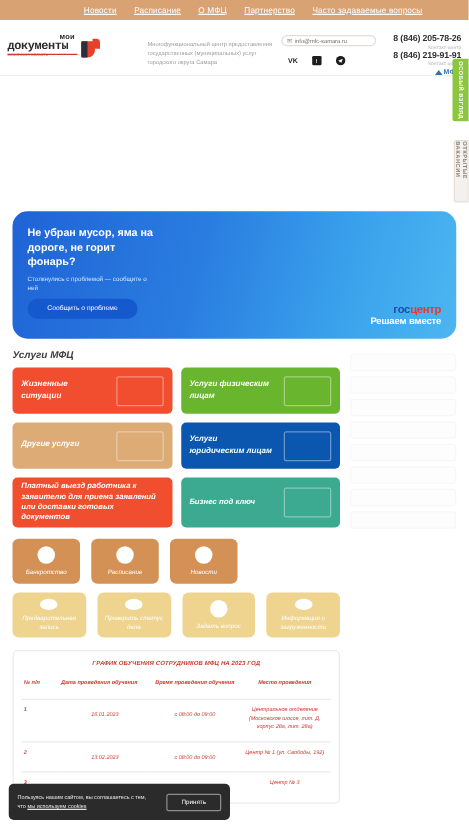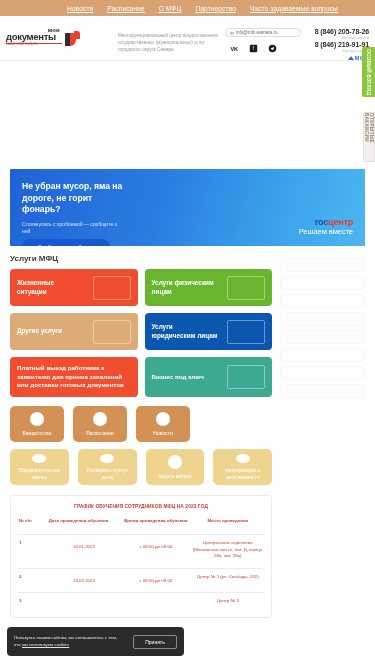"документы" .logo-doc { font-family: none -> Liberation Mono, monospace }
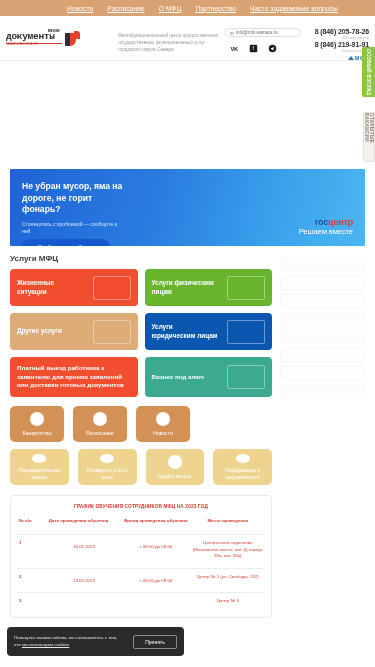"Не убран мусор, яма на" .hero { border-radius: 1px -> 12px; height: 77px -> 102px }
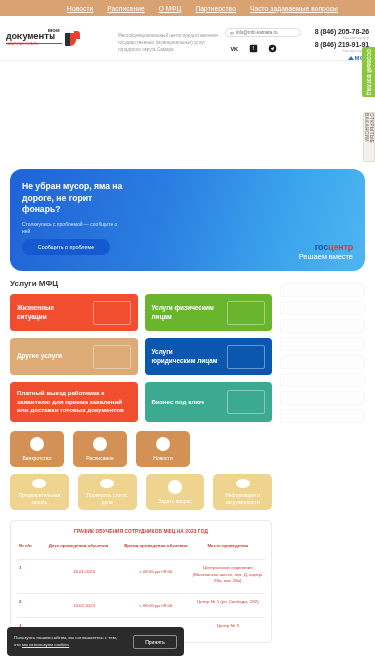"Решаем вместе" .gos-line2 { font-weight: normal -> bold }
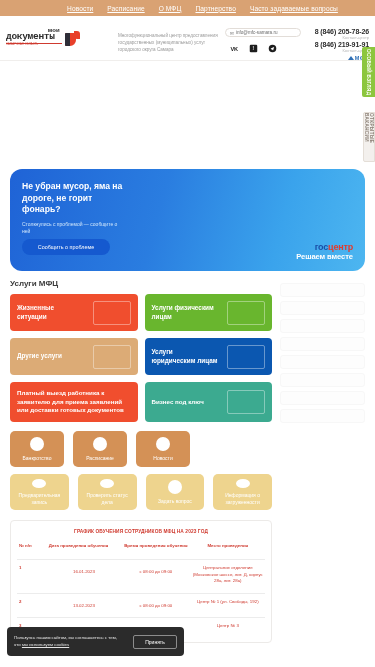"Услуги МФЦ" .content { font-style: none -> italic }
